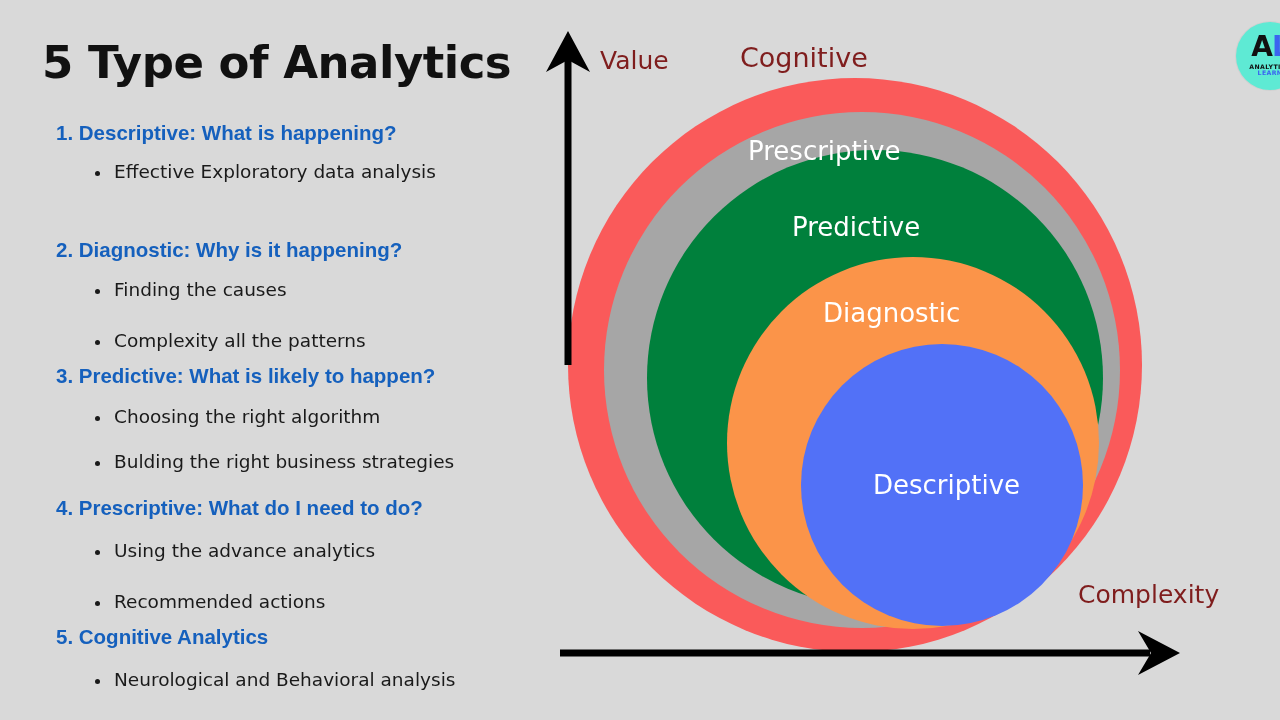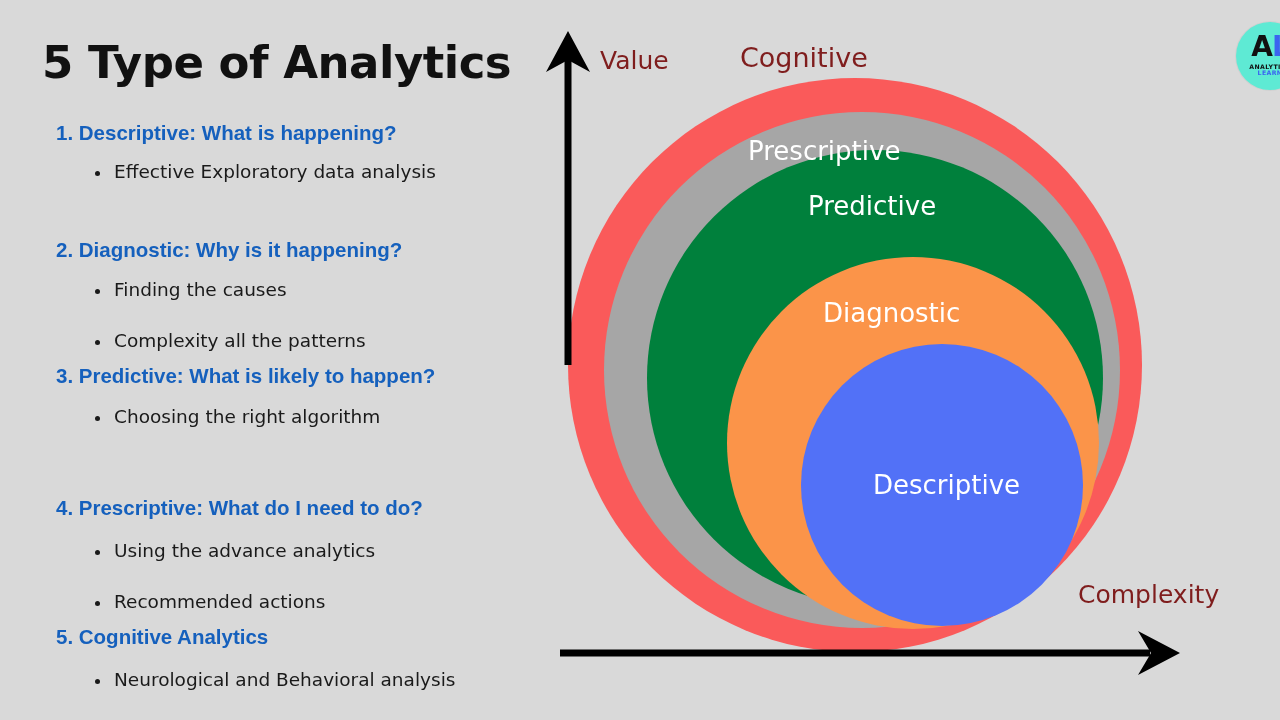"Predictive" div.ring-label { margin-left: 16px -> none; top: 191px -> 212px }
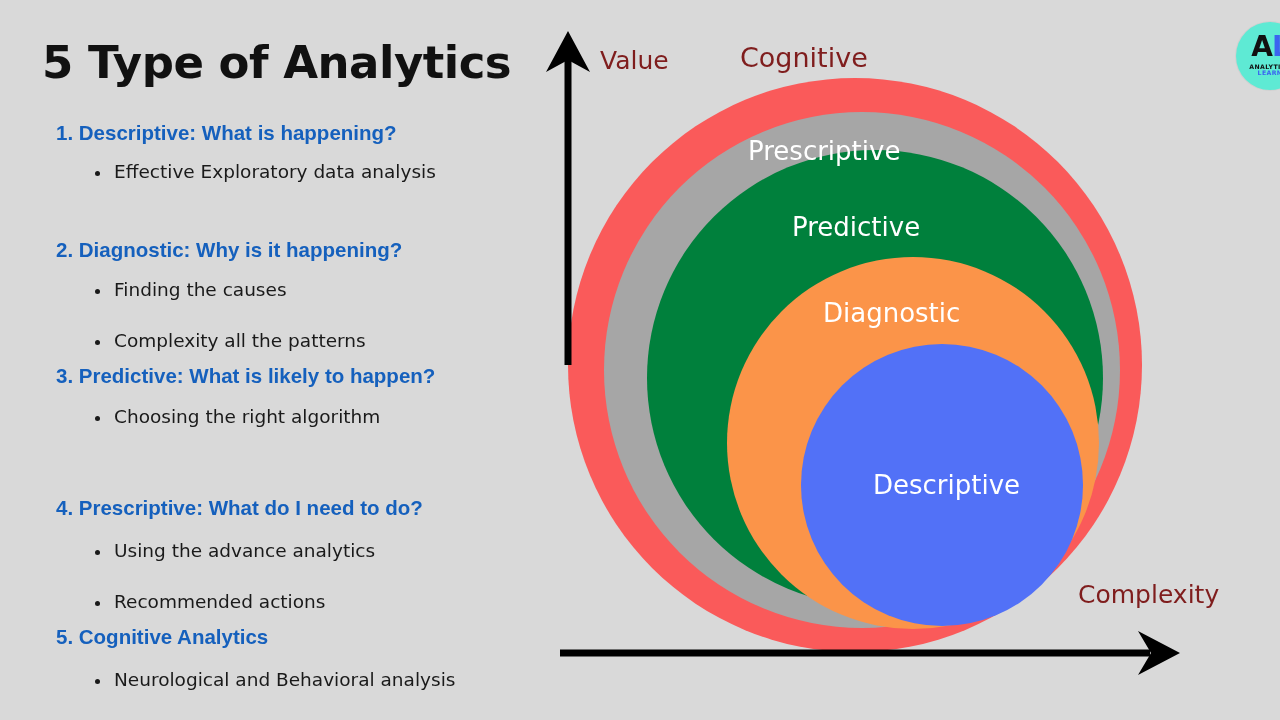"Bulding the right business strategies" li.bullet-item { html: none -> <li>Bulding the right business strategies</li> }
